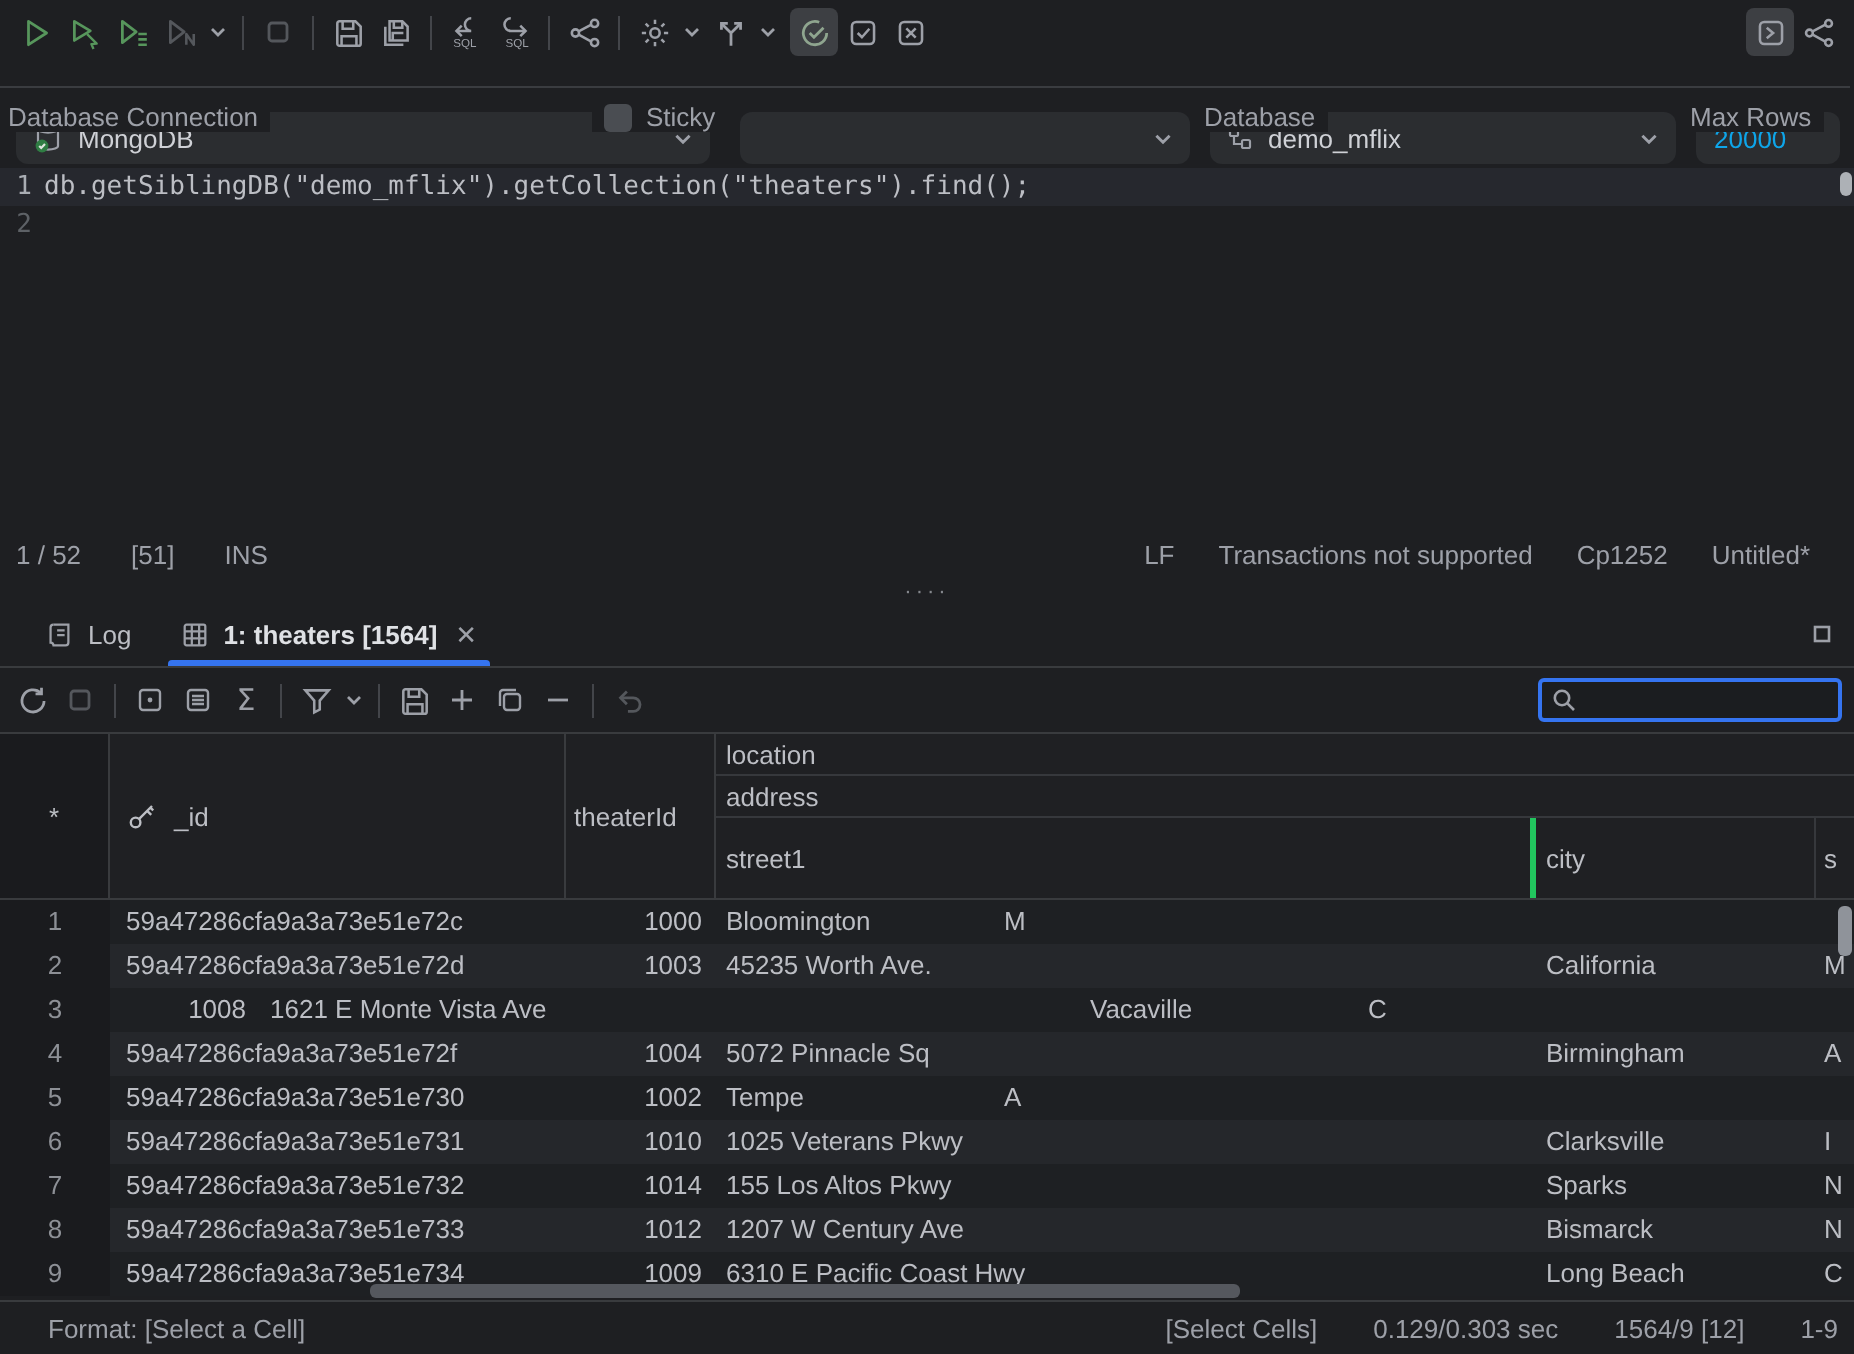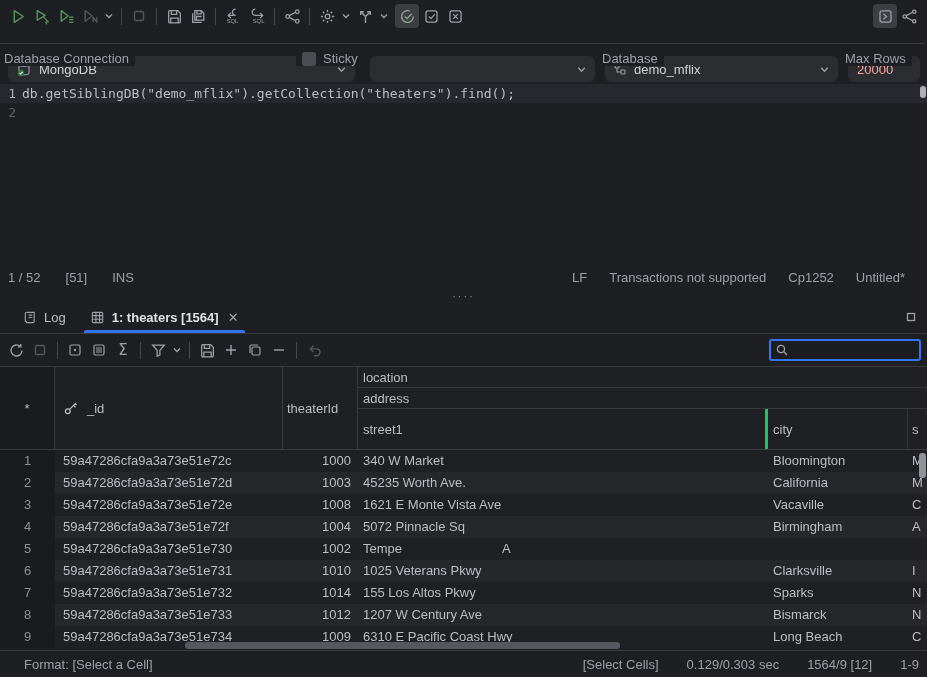"20000" .maxrows-input { color: #fca5a5 -> #0ea5e9 }
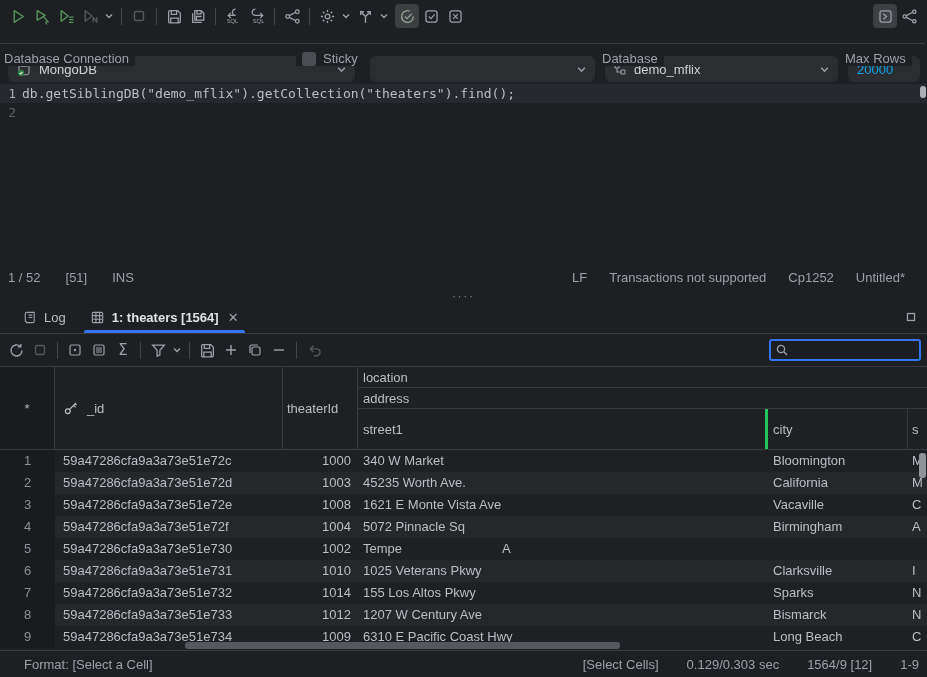"340 W Market" div.c-street { html: <div>340 W Market</div> -> none }
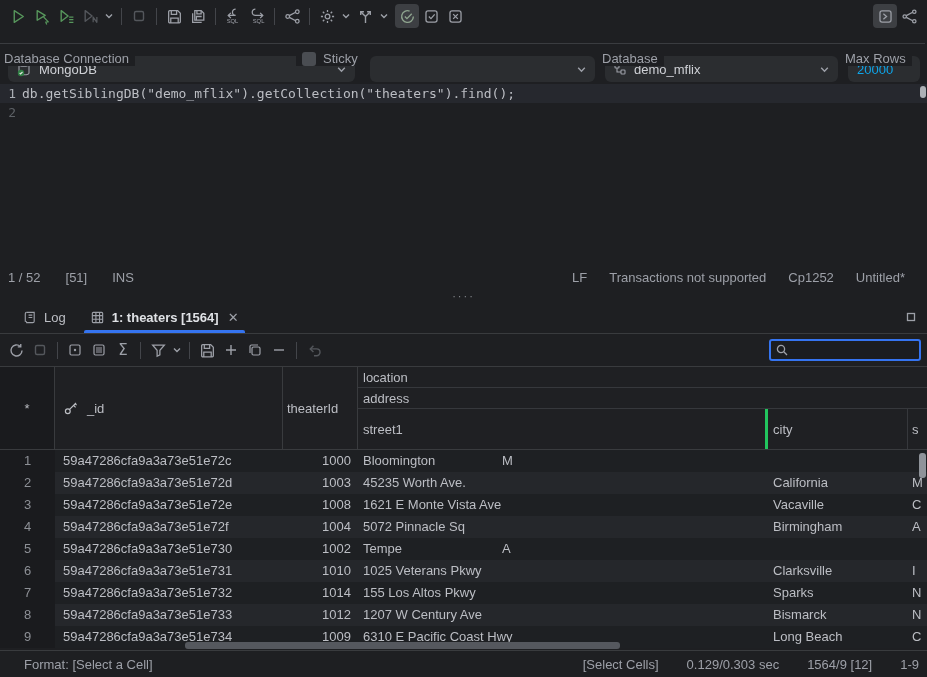"59a47286cfa9a3a73e51e72e" div.c-id { html: <div>59a47286cfa9a3a73e51e72e</div> -> none }
